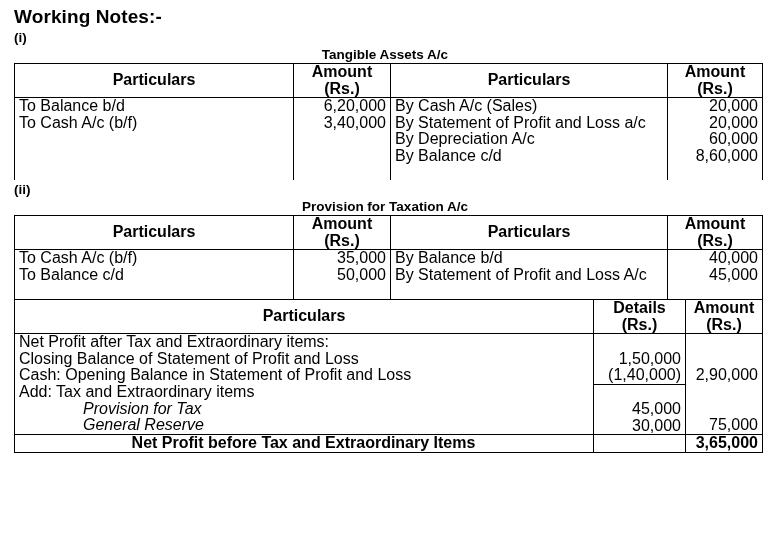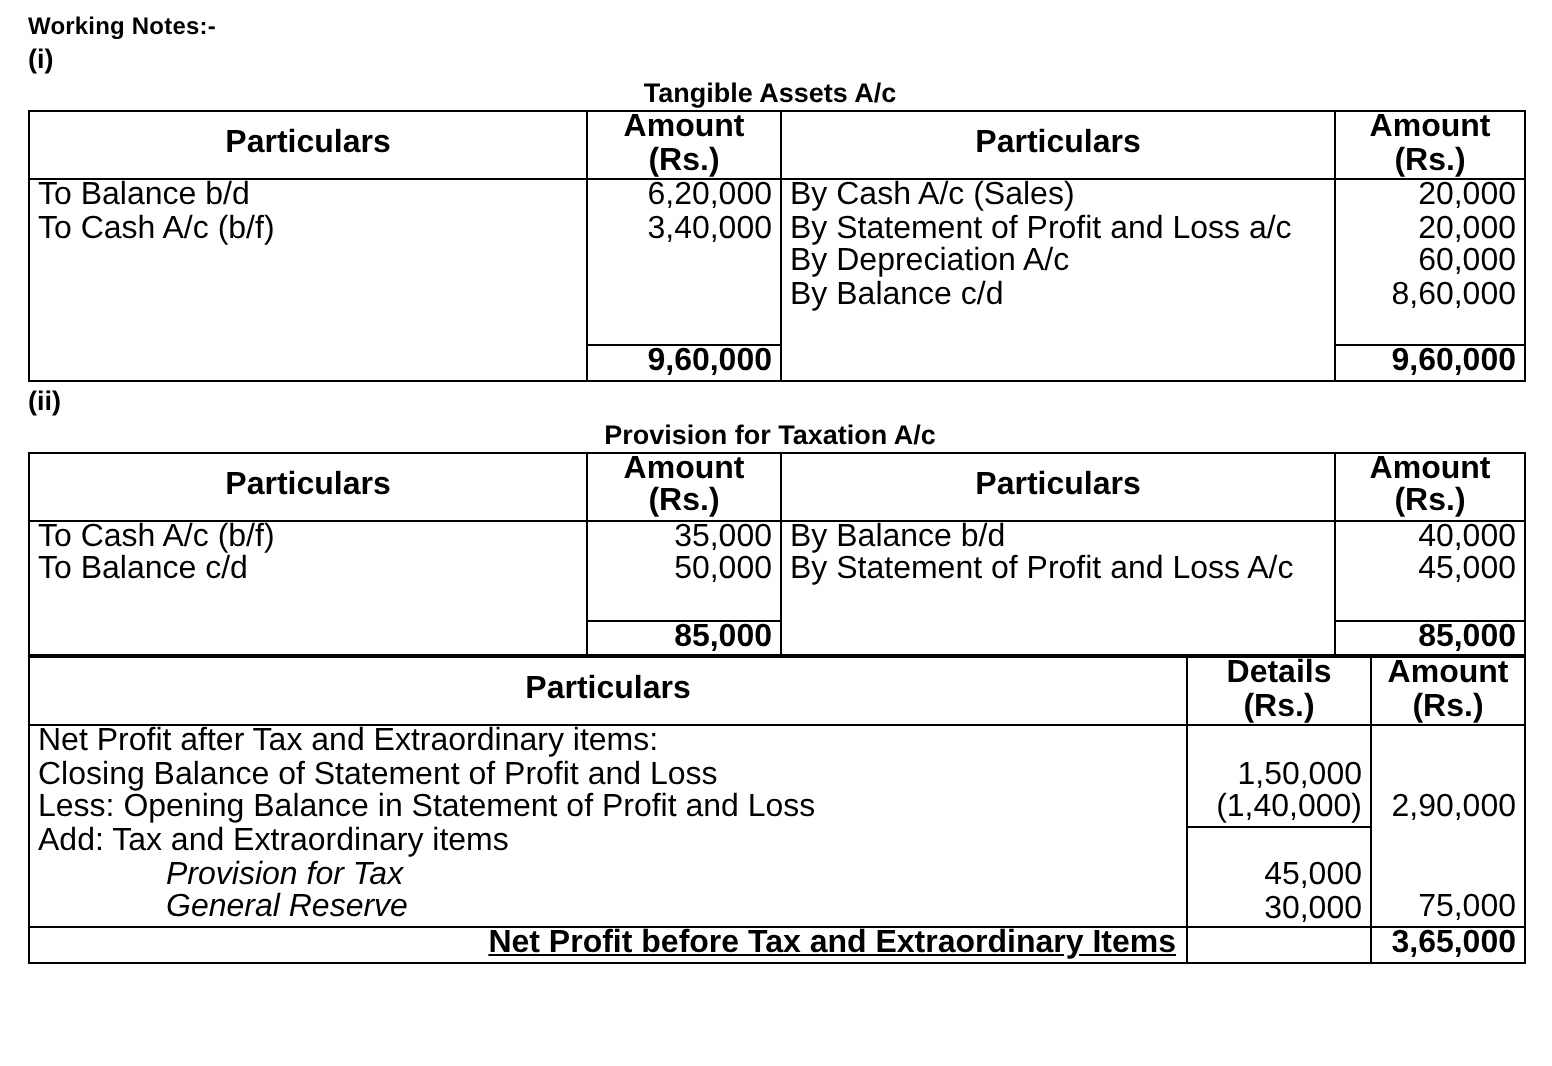"Working Notes:-" .heading { font-size: 12px -> 19px }
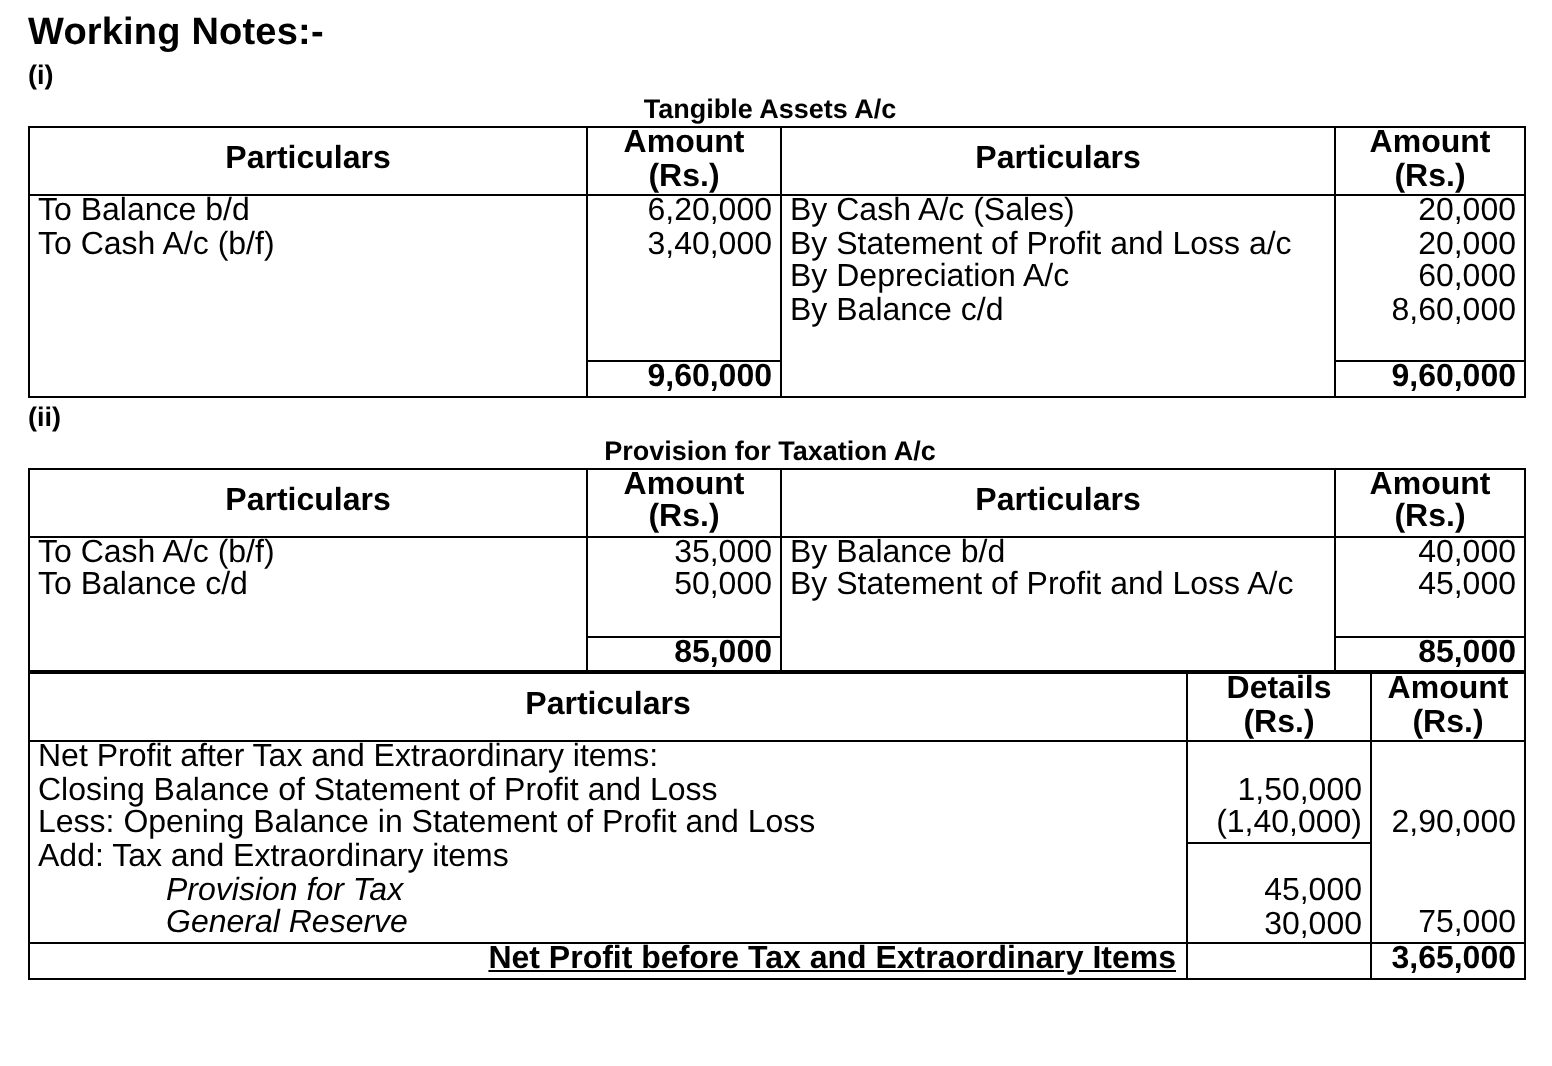"9,60,000" tr { html: <tr> <td>&nbsp;</td> <td>9,60,000</td> <td>&nbsp;</td> <td>9,60,000</td> </tr> -> none }
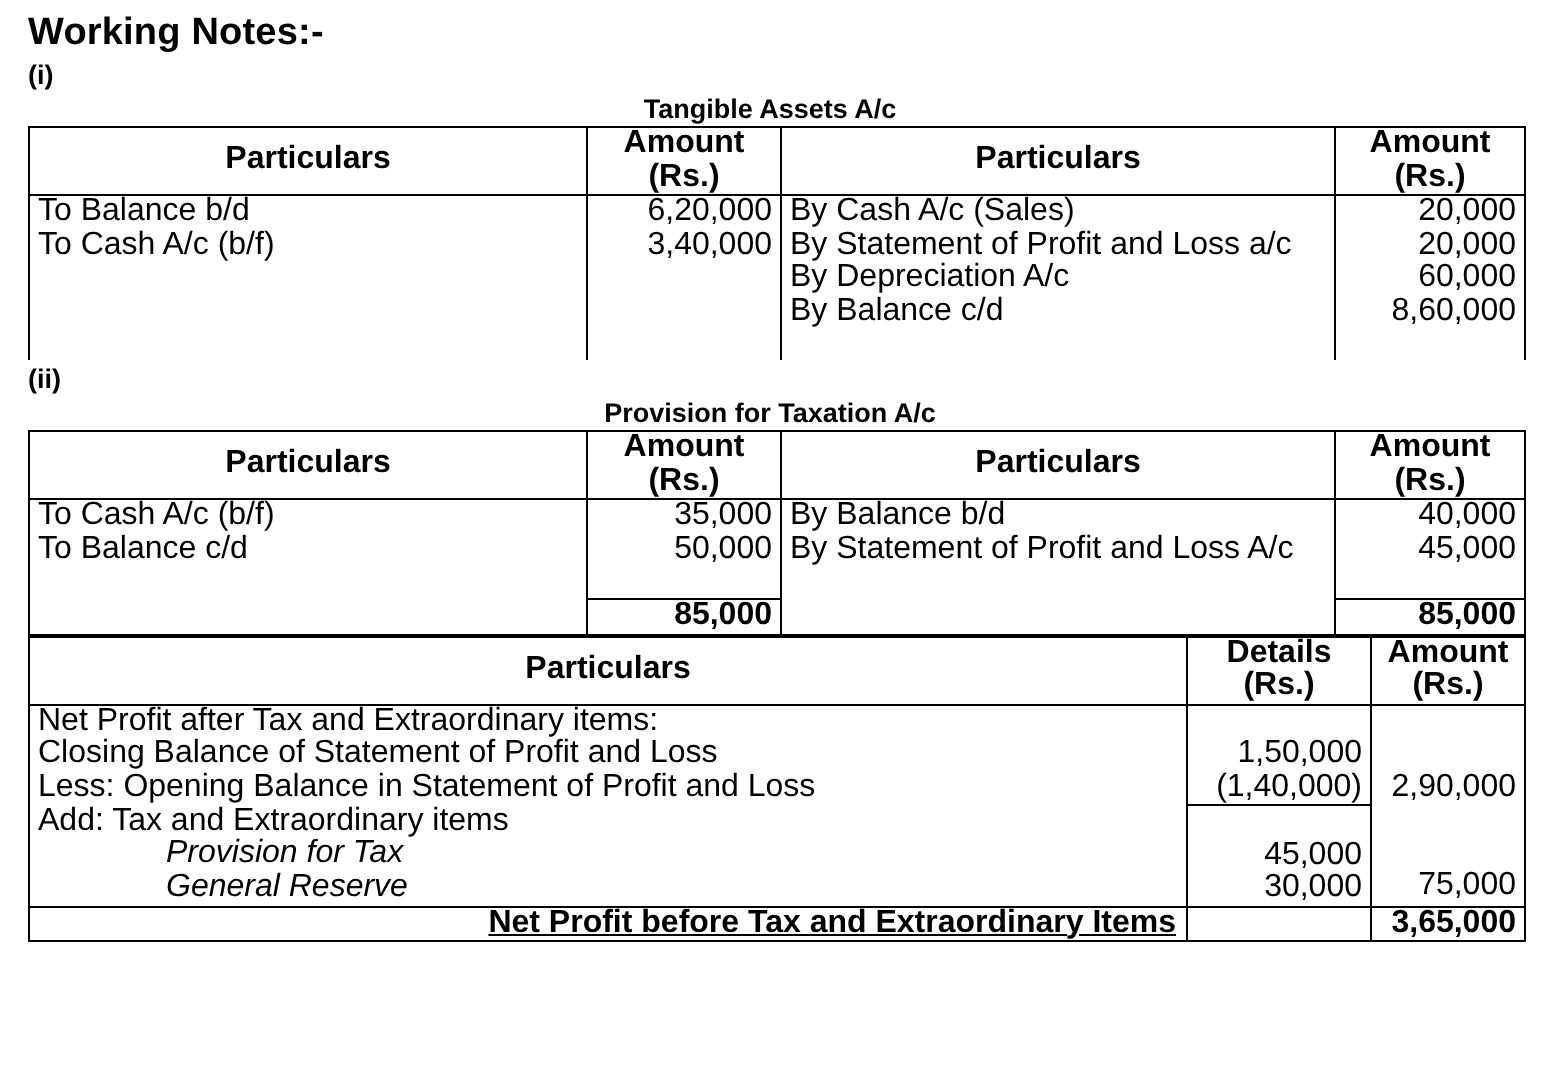"85,000" tr { html: <tr> <td>&nbsp;</td> <td>85,000</td> <td>&nbsp;</td> <td>85,000</td> </tr> -> none }
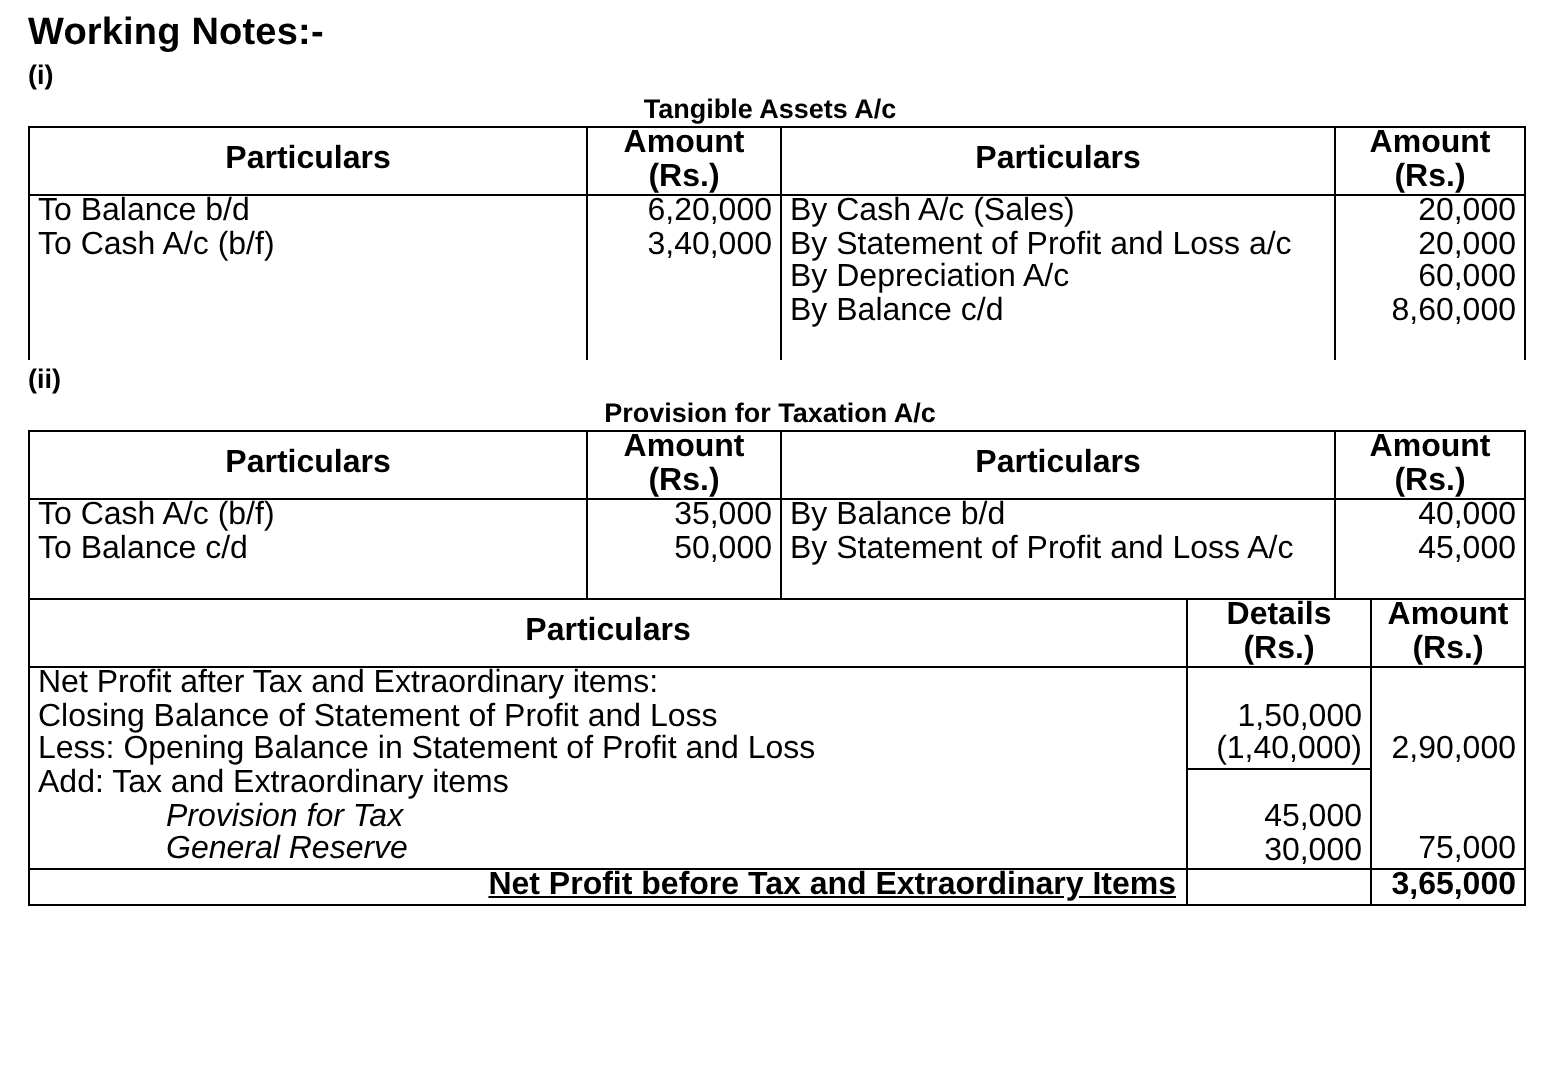"Less: Opening Balance in Statement" div { text: Less -> Cash }
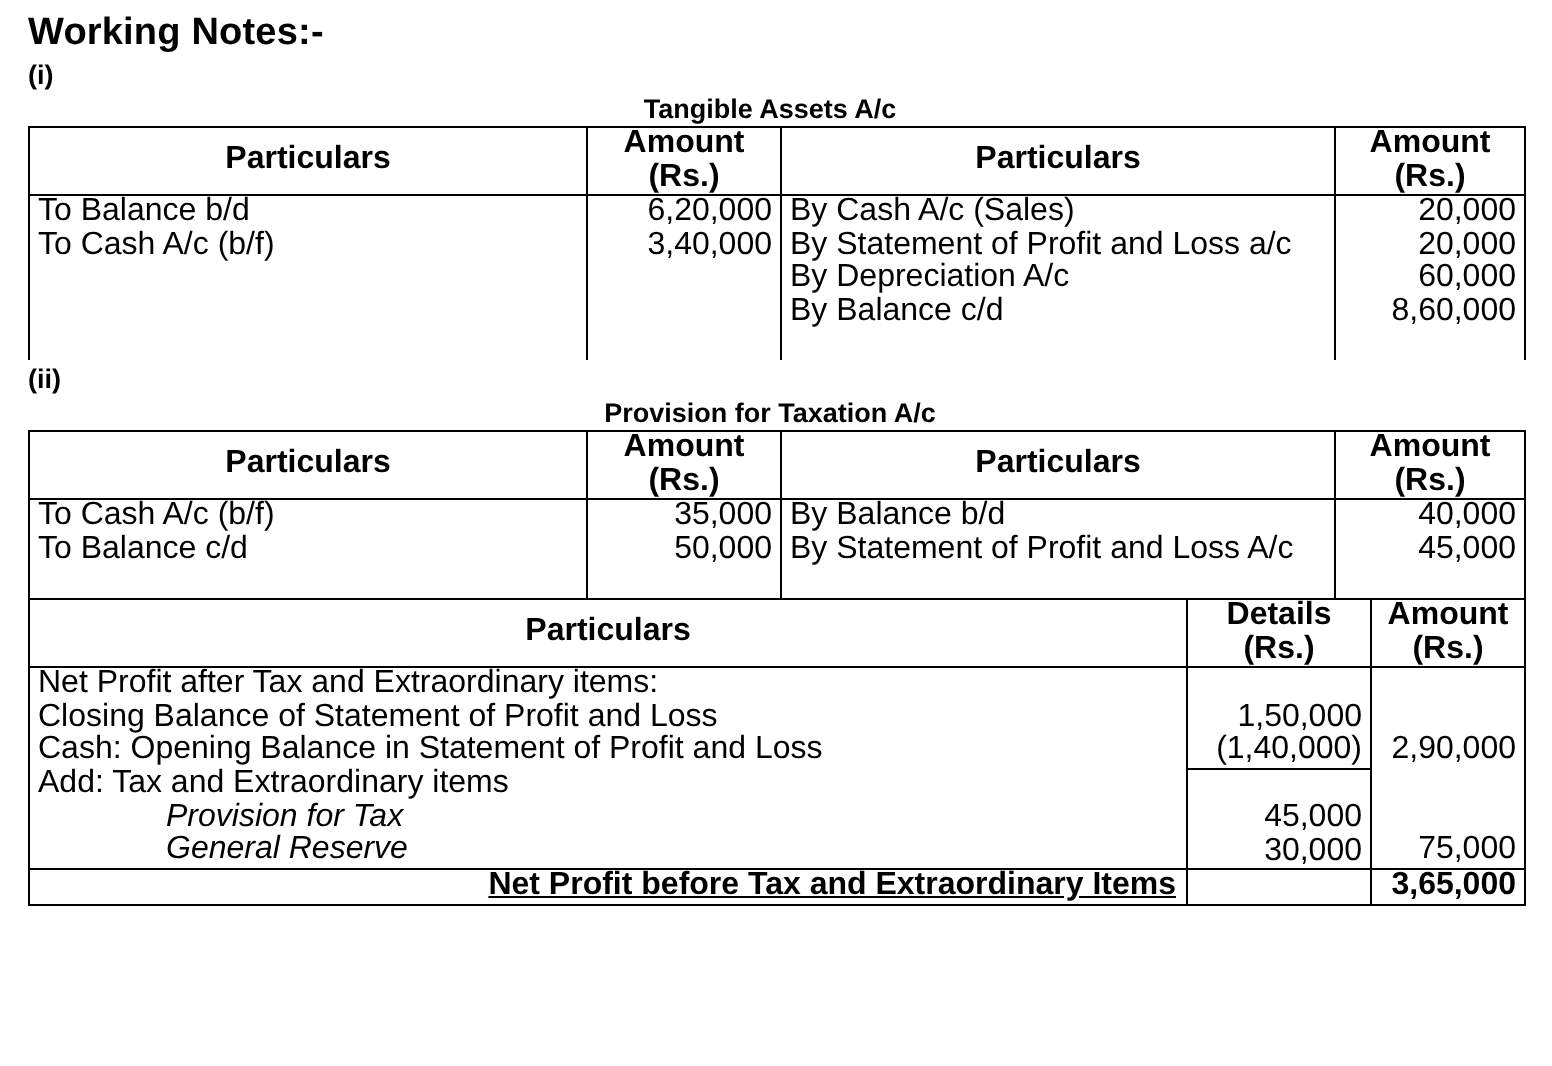"Net Profit before Tax and" .right-label { text-align: right -> center; text-decoration: underline -> none }
